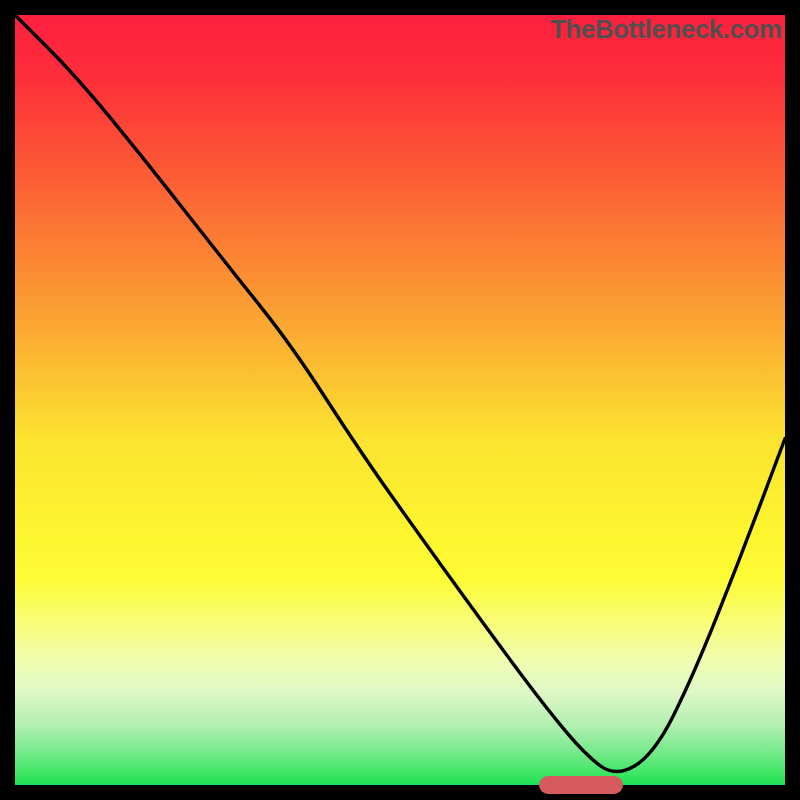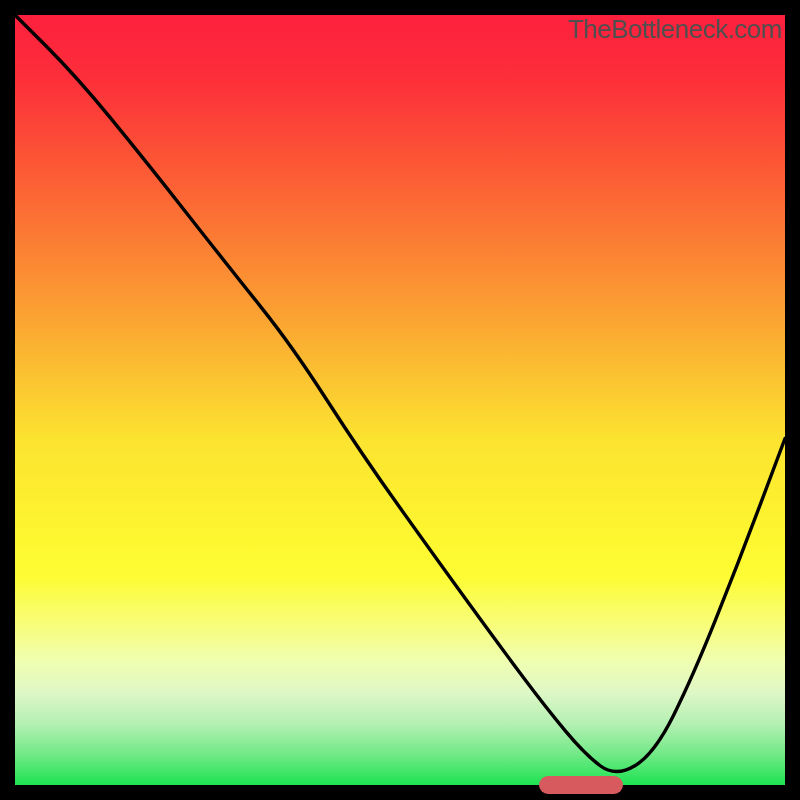"TheBottleneck.com" .watermark { font-weight: 400 -> 700 }
